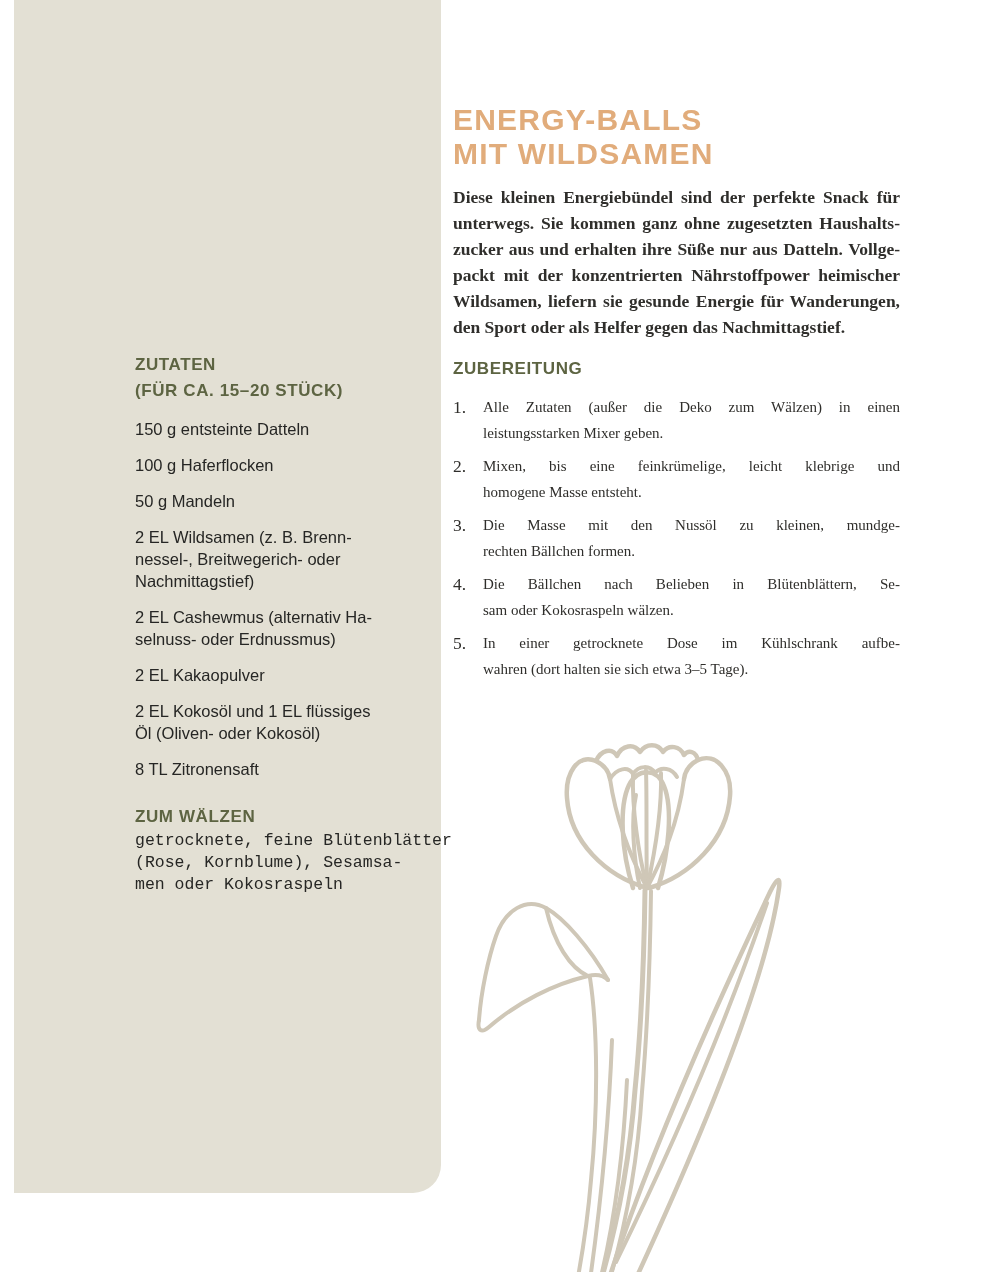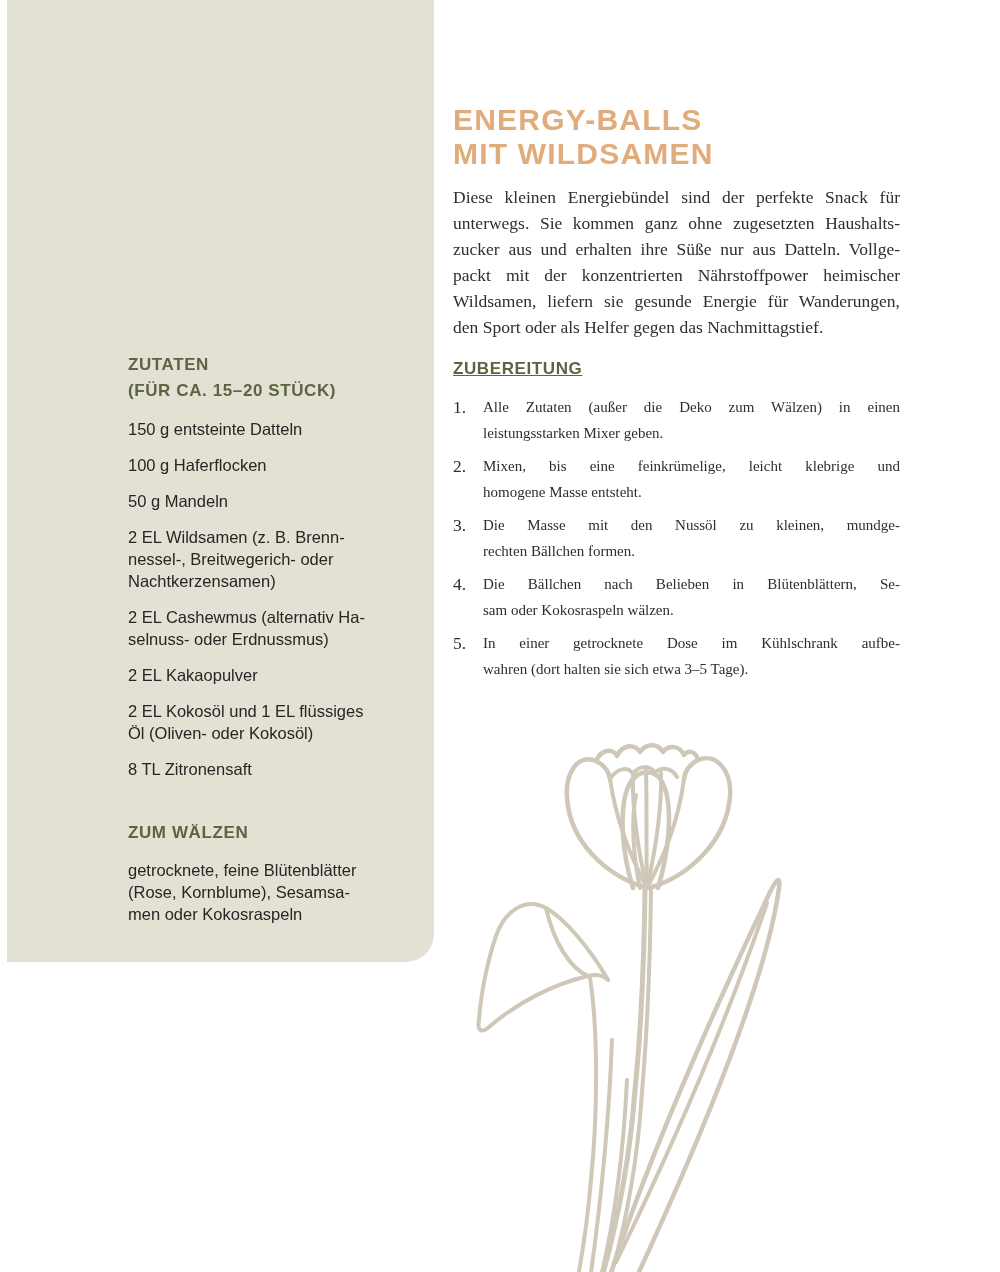"Diese kleinen Energiebündel sind der" .intro { font-weight: none -> bold }
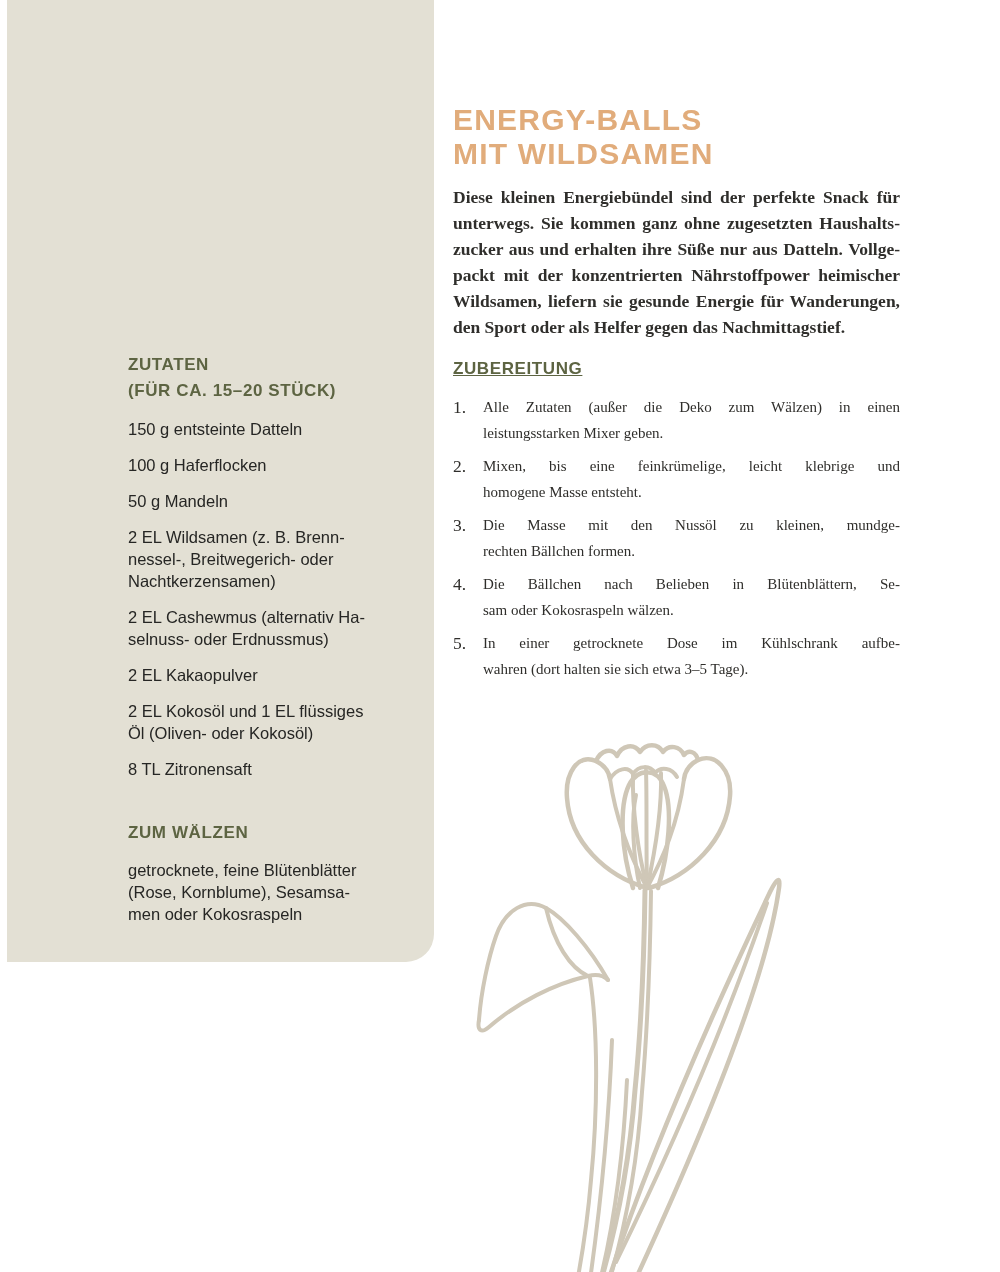"ZUTATEN" .sidebar { height: 962px -> 1193px; left: 7px -> 14px }
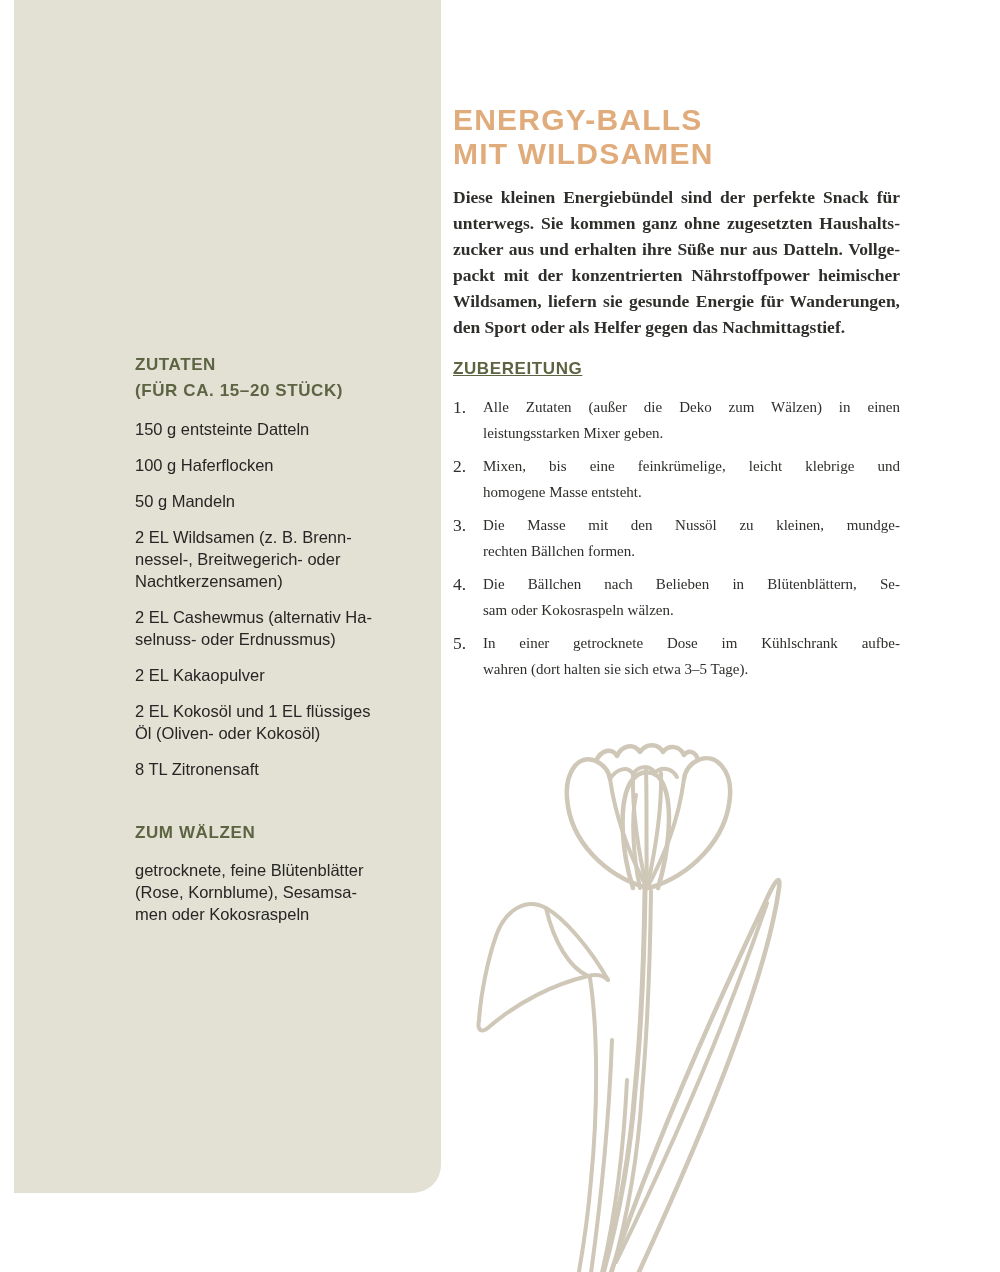"ZUBEREITUNG" .steps-head { text-decoration: underline -> none }
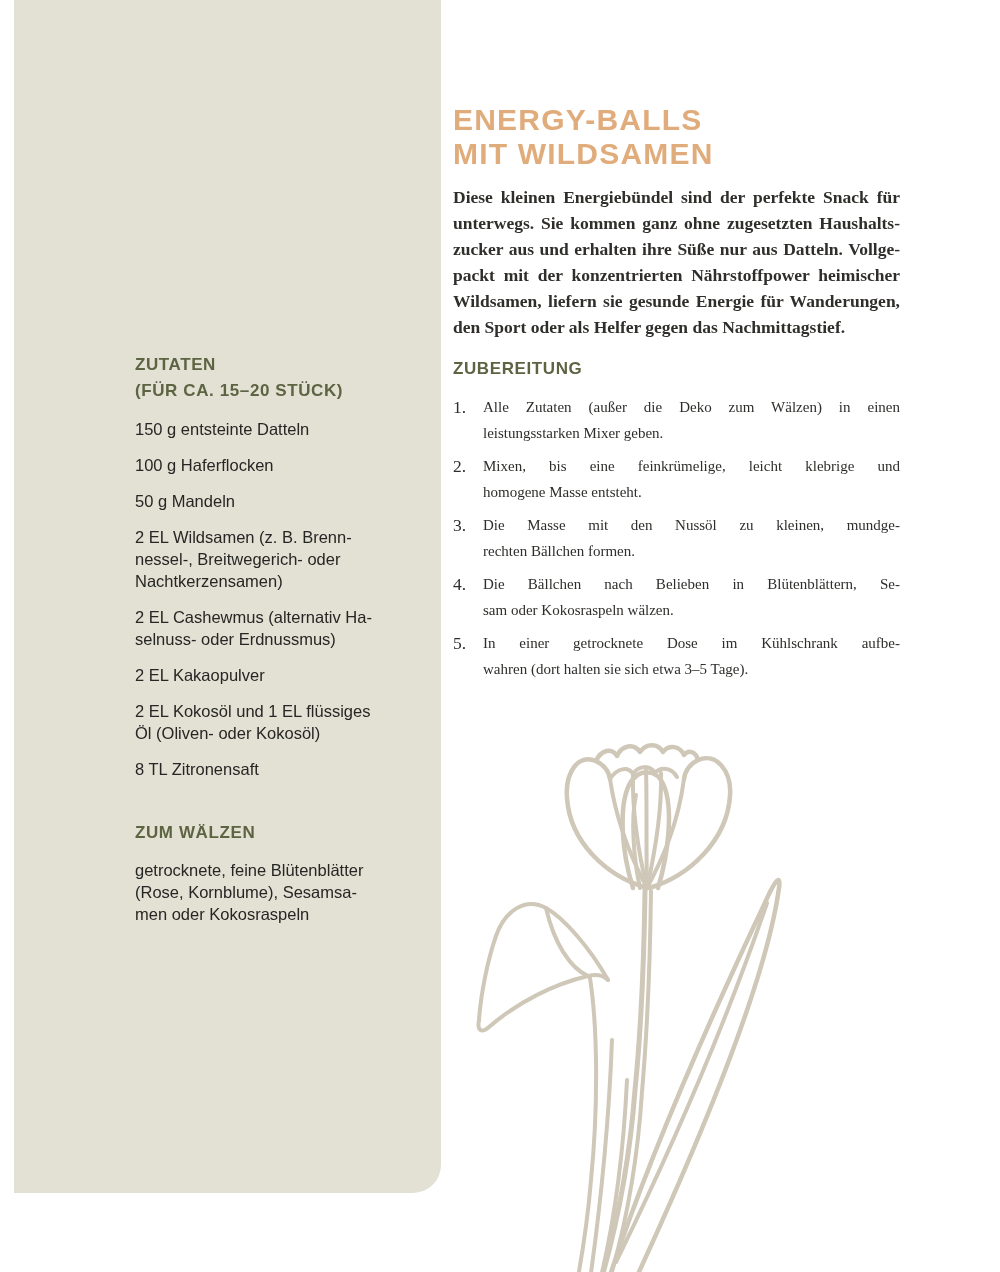"Nachtkerzensamen)" div.line { text: Nachtkerzensamen -> Nachmittagstief }
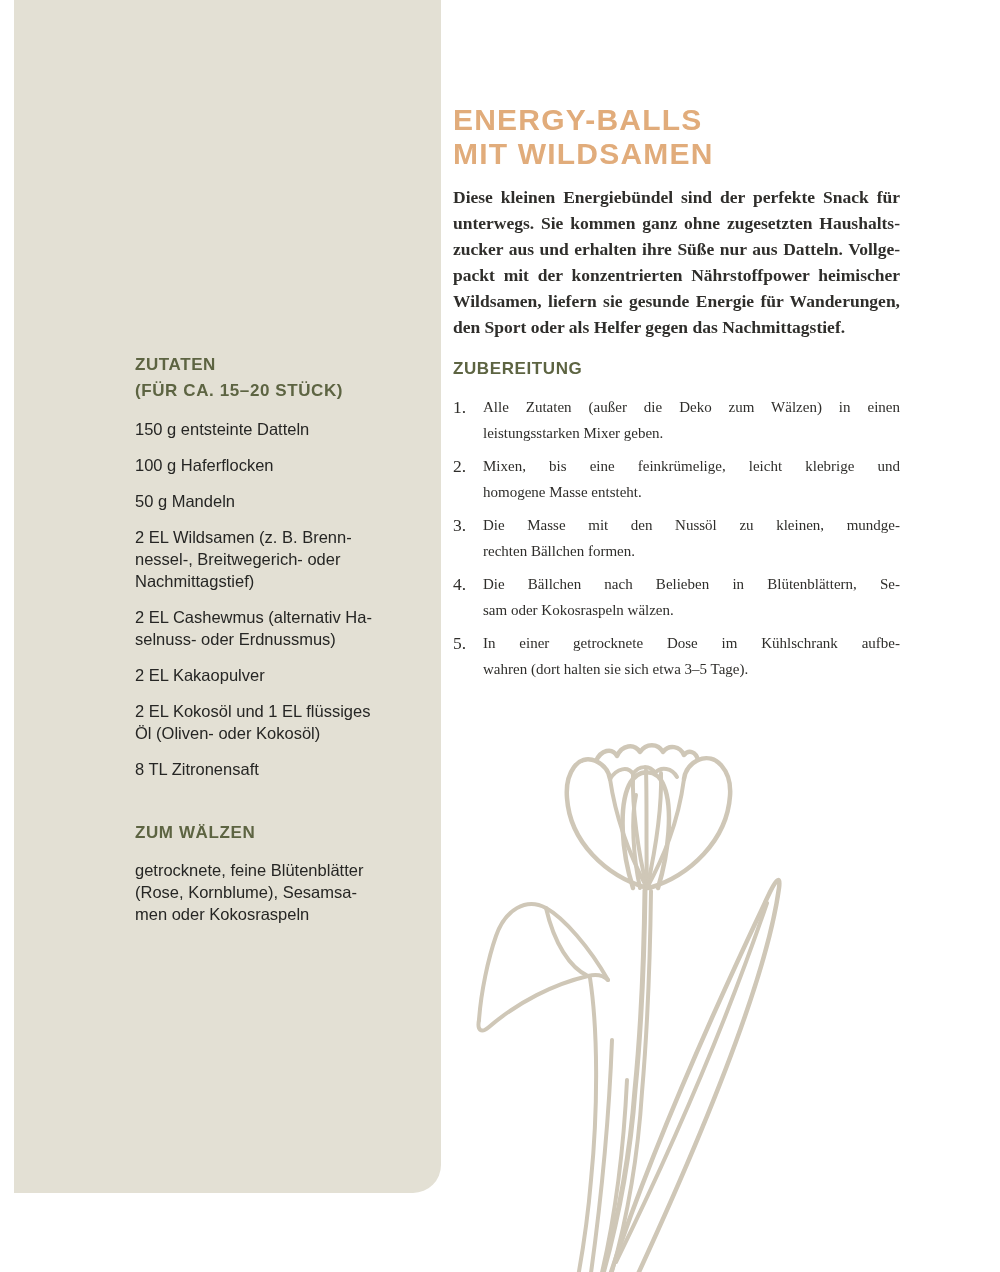"ZUM WÄLZEN" .coating-head { margin-top: 40px -> 24px }
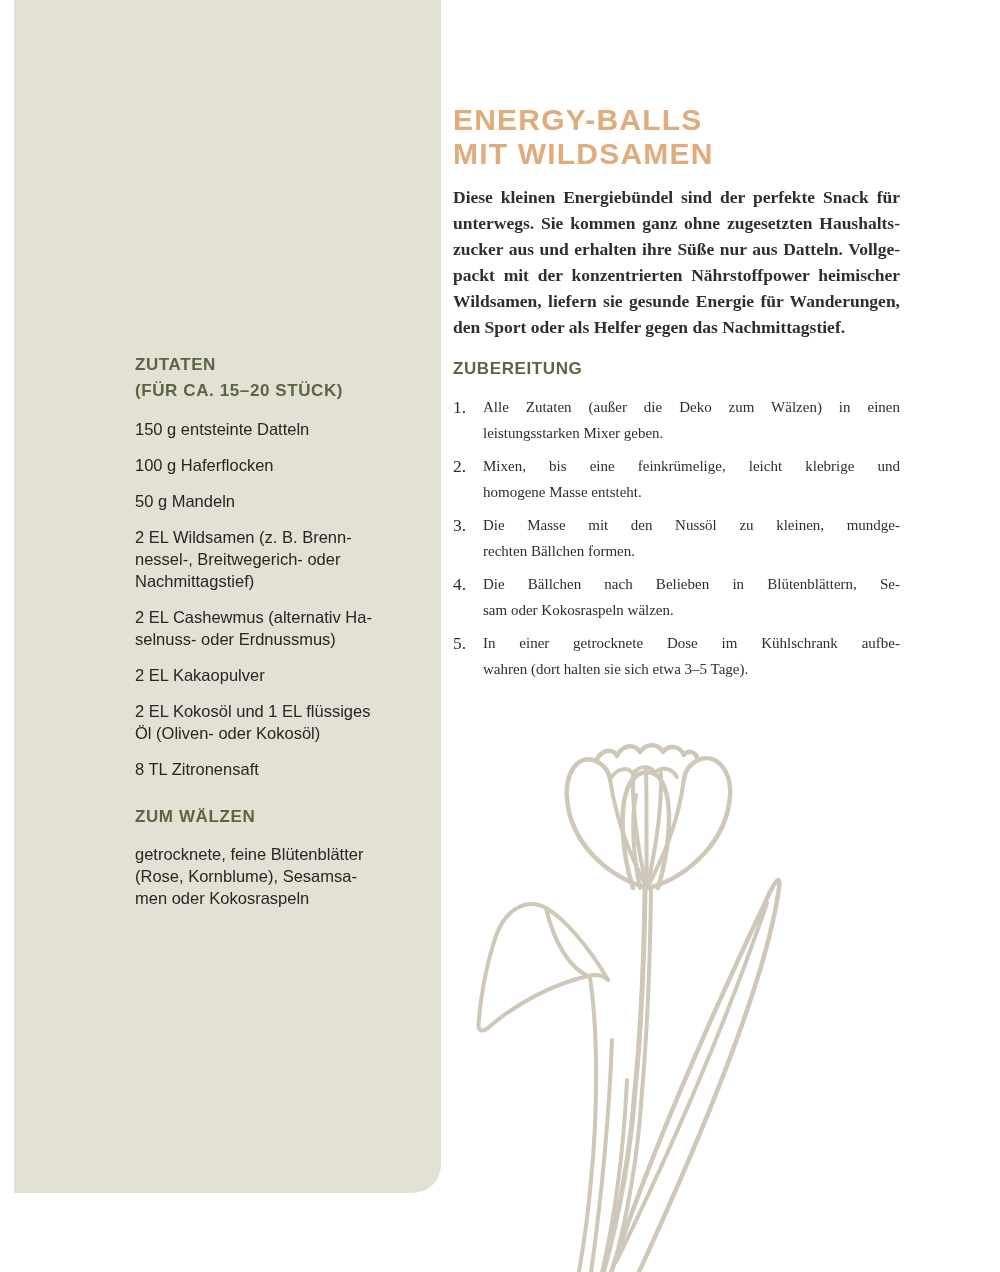"getrocknete, feine Blütenblätter" #coating { font-family: none -> Liberation Mono, monospace; margin-top: 13px -> none }
